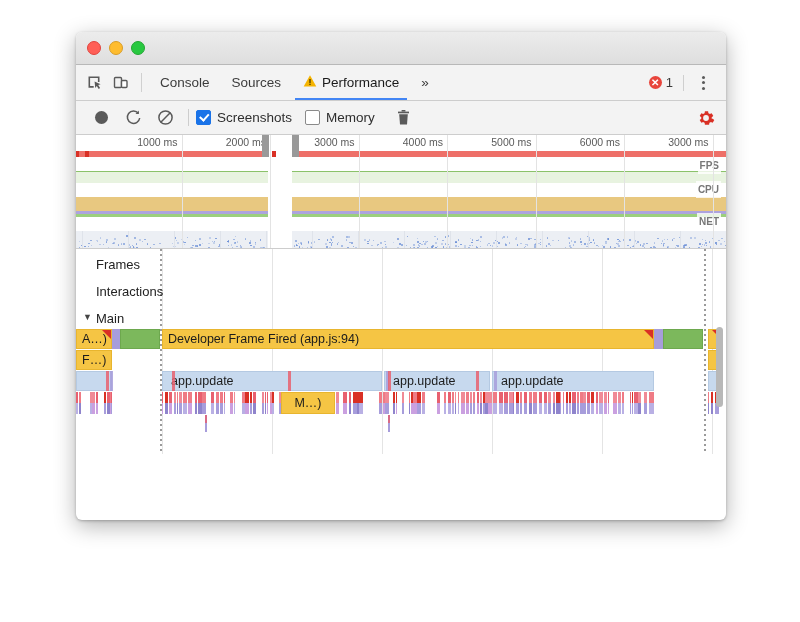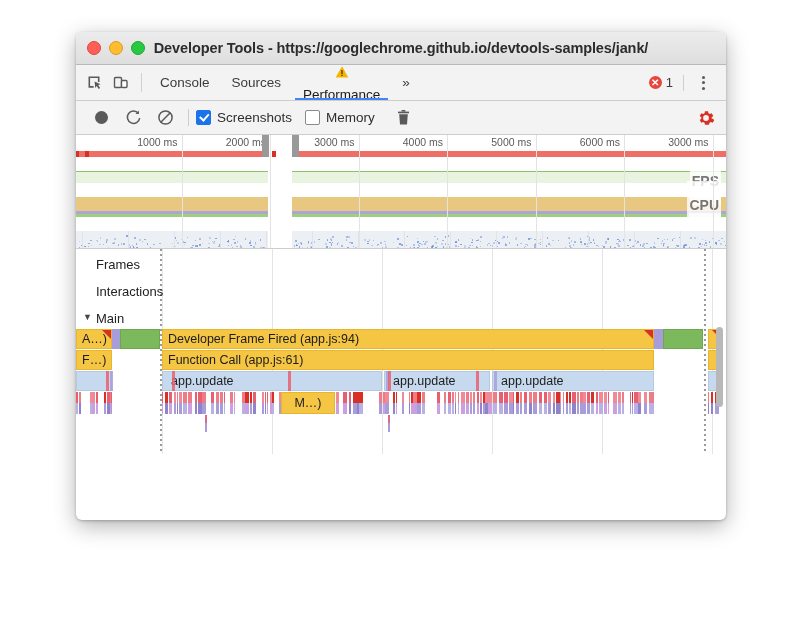"Developer Tools -" div.title { html: <div>Developer Tools - https://googlechrome.github.io/devtools-samples/jank/</div> -> none }
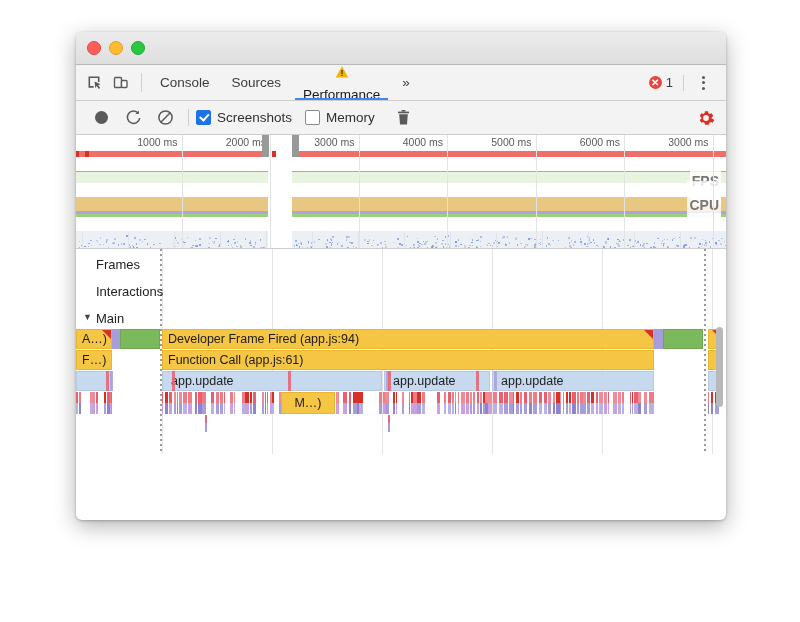"Performance" .mtab.active { flex-direction: column -> none }
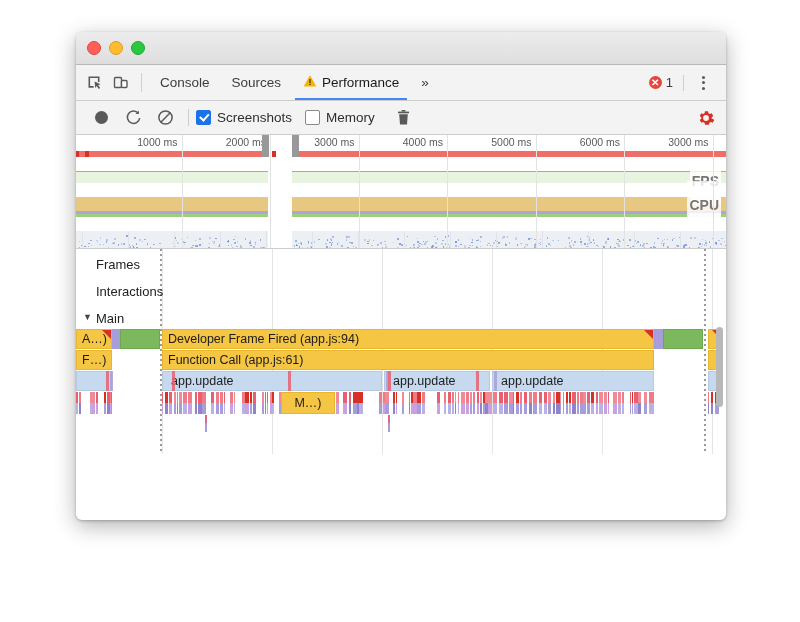"FPS" .ovlabel { font-size: 14px -> 10px; padding: 16px 2px -> 3px 2px }
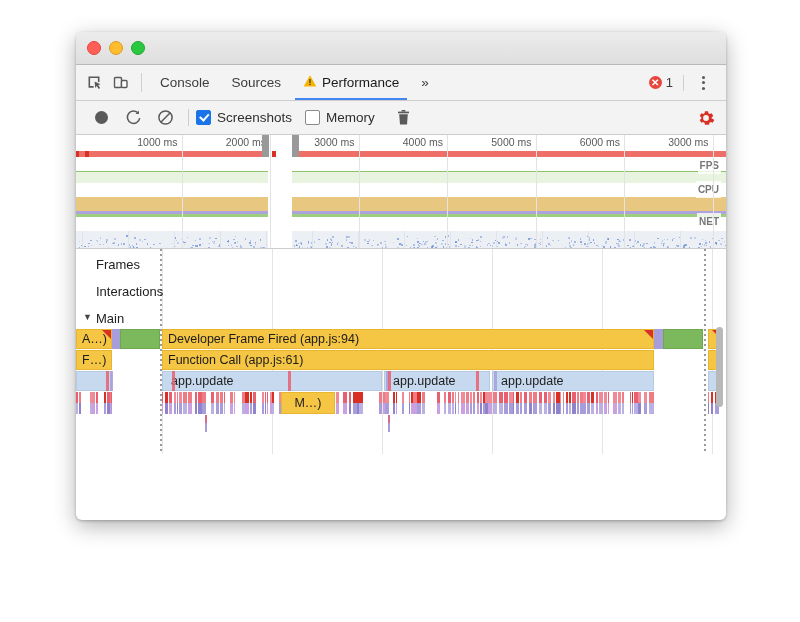"Function Call (app.js:61)" div.blk { html: <div> <span>Function Call (app.js:61)</span> </div> -> none }
